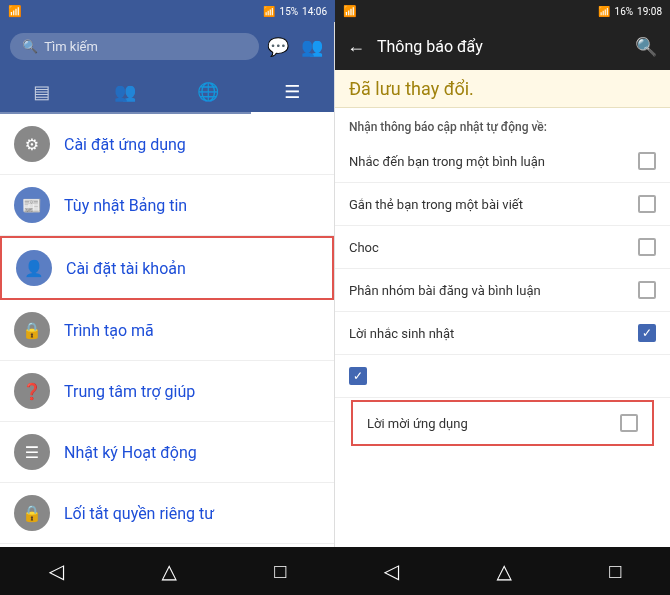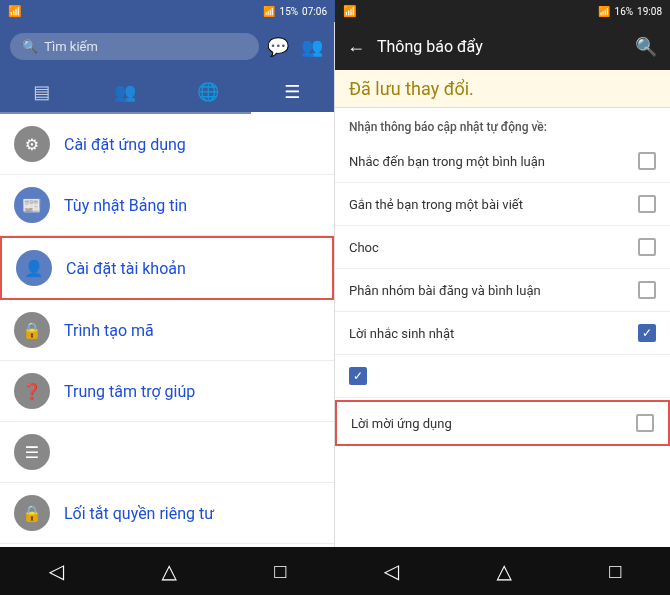"07:06" span { text: 07:06 -> 14:06 }
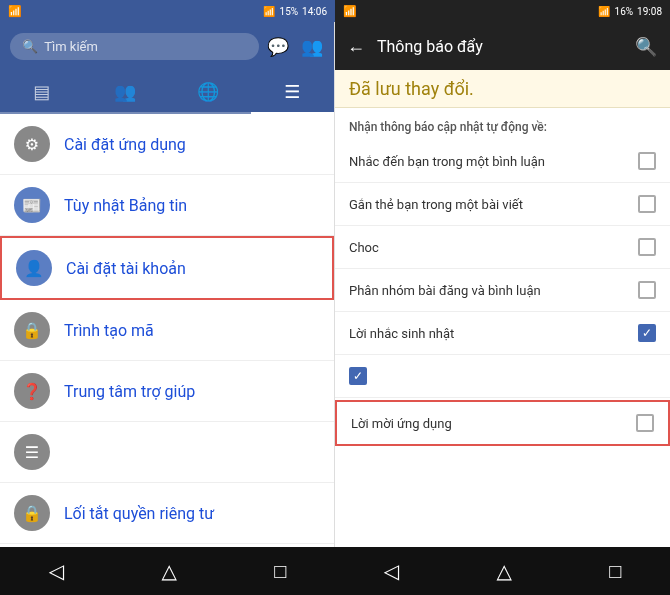"Lời mời ứng dụng" .notification-item.highlighted { margin: 2px 0 -> 2px 16px }
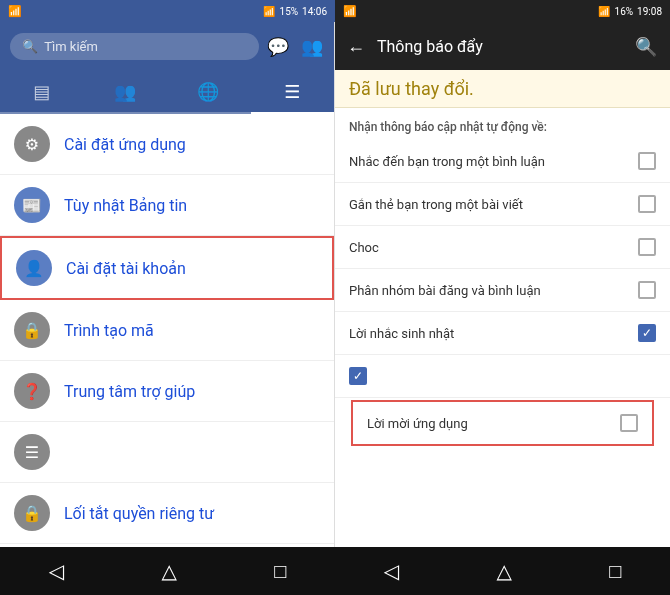"Nhật ký Hoạt động" span.menu-label { html: none -> <span>Nhật ký Hoạt động</span> }
